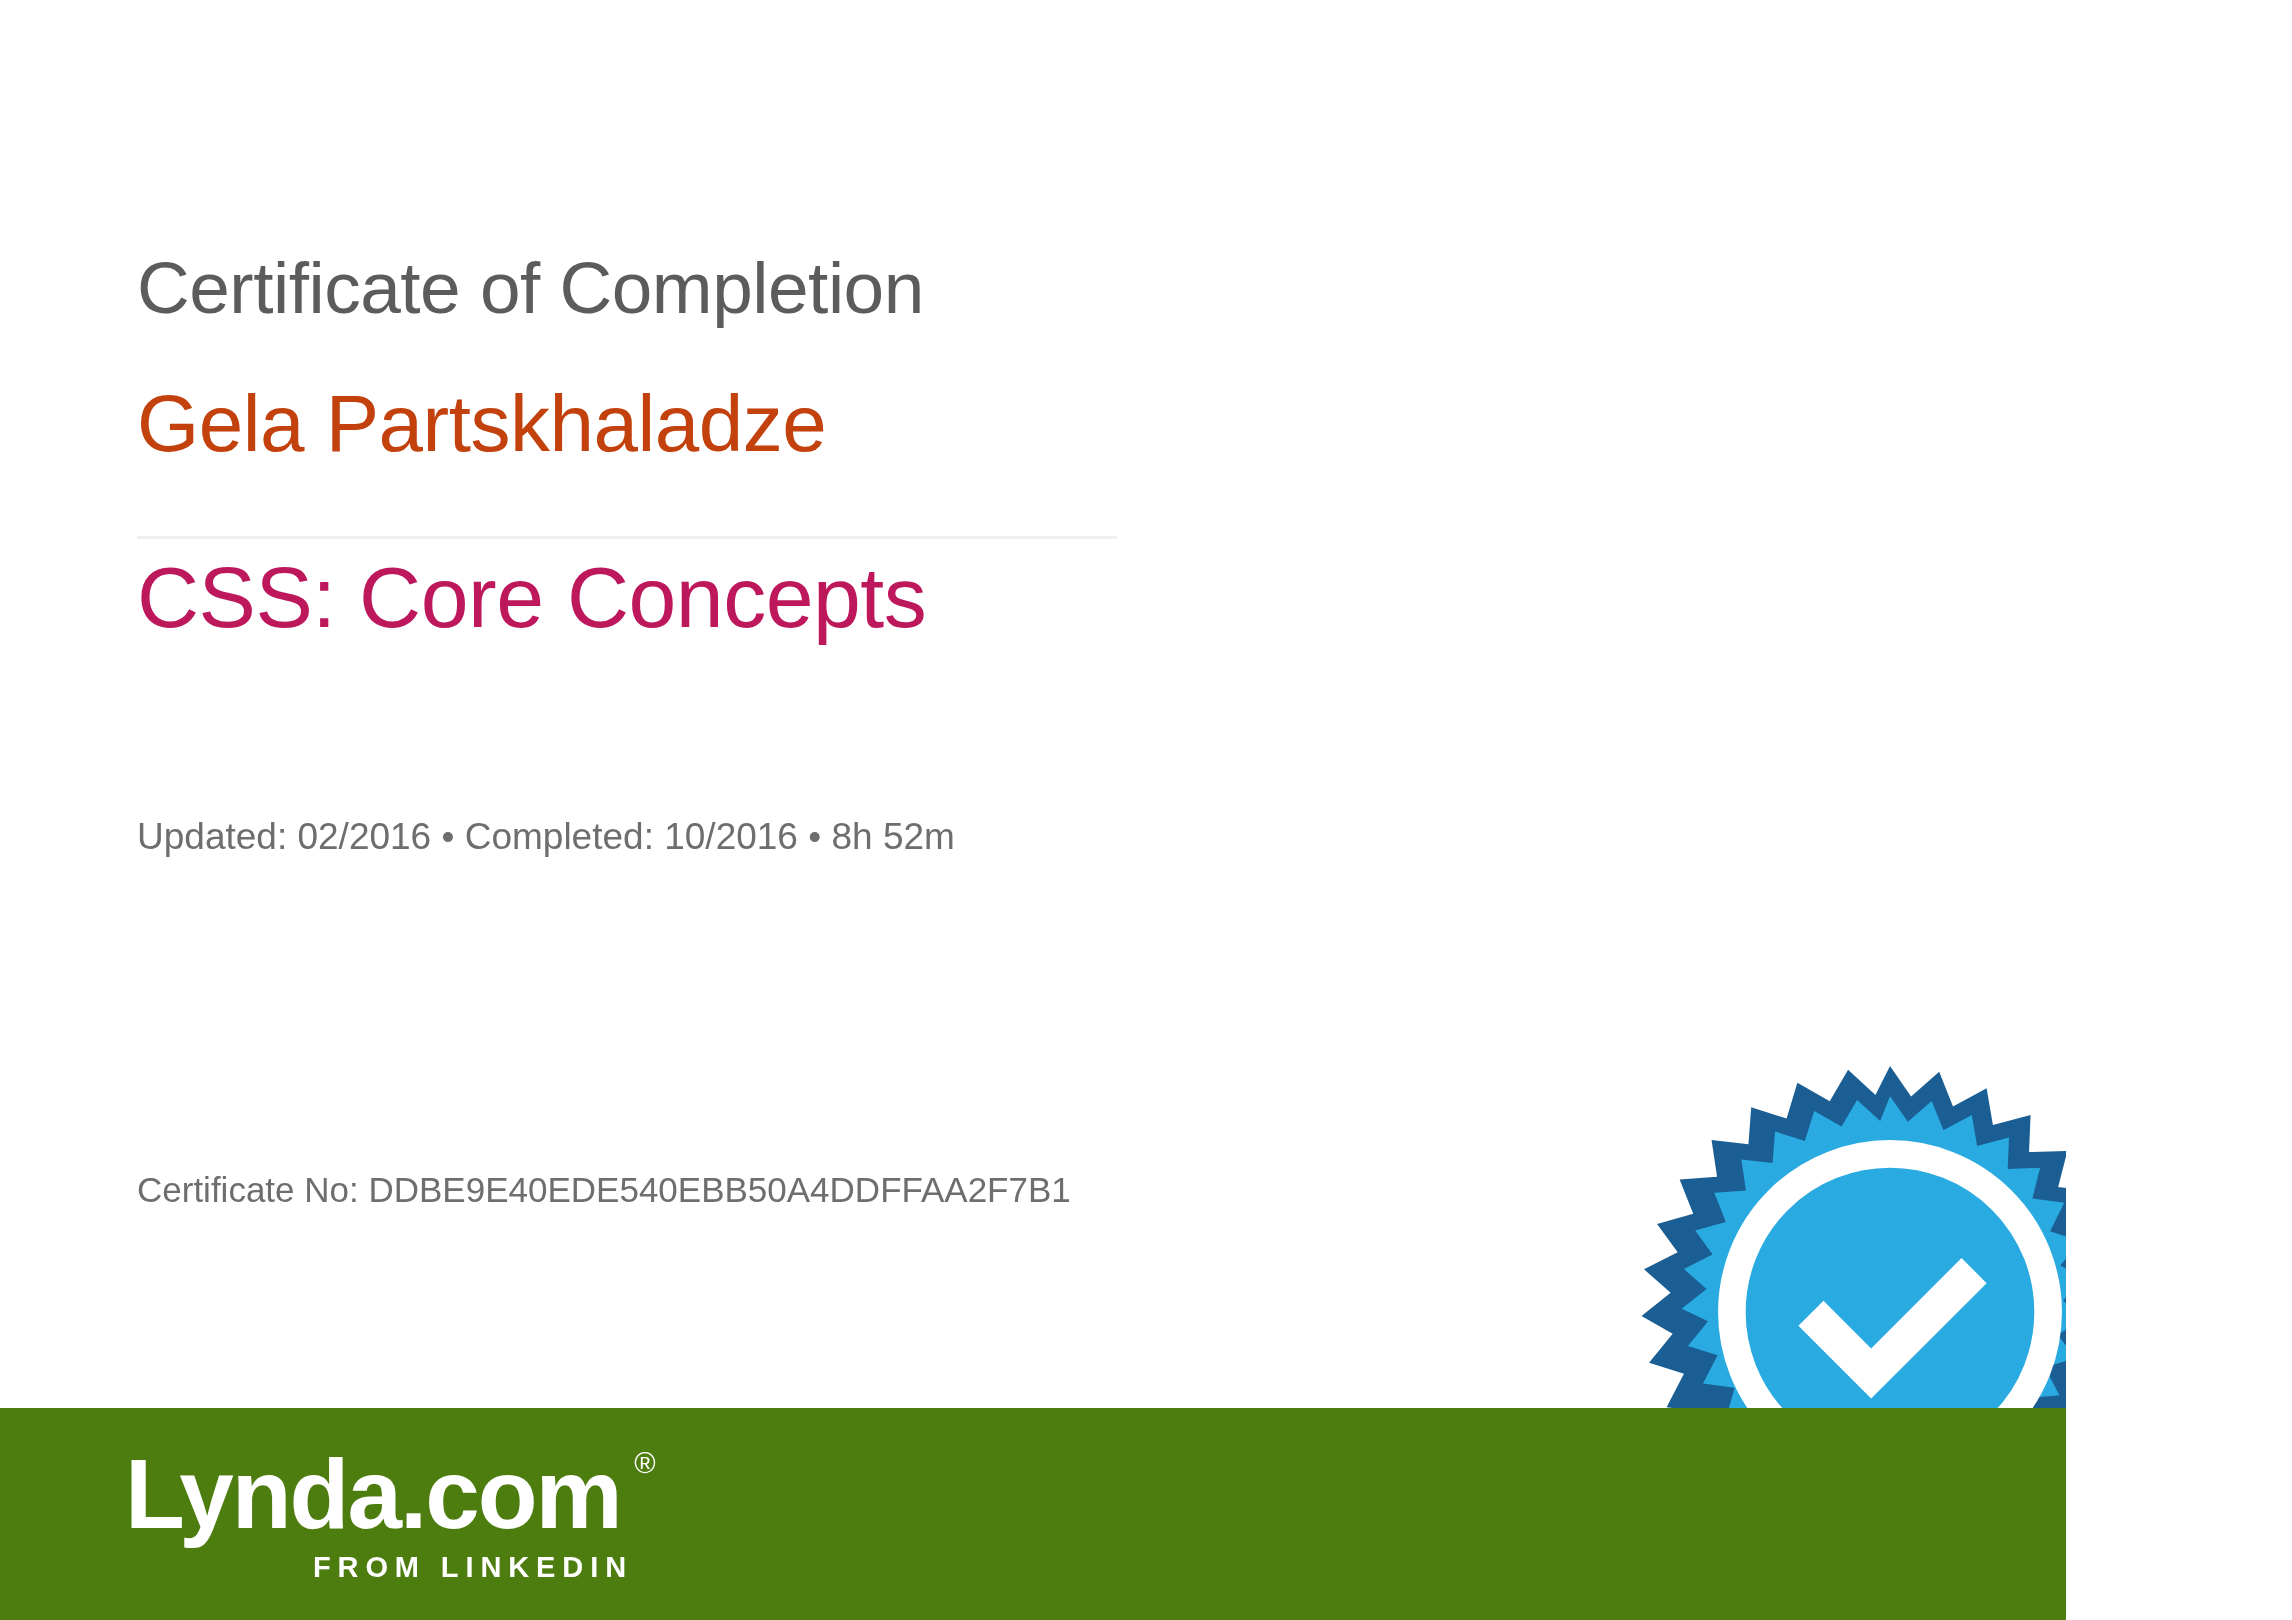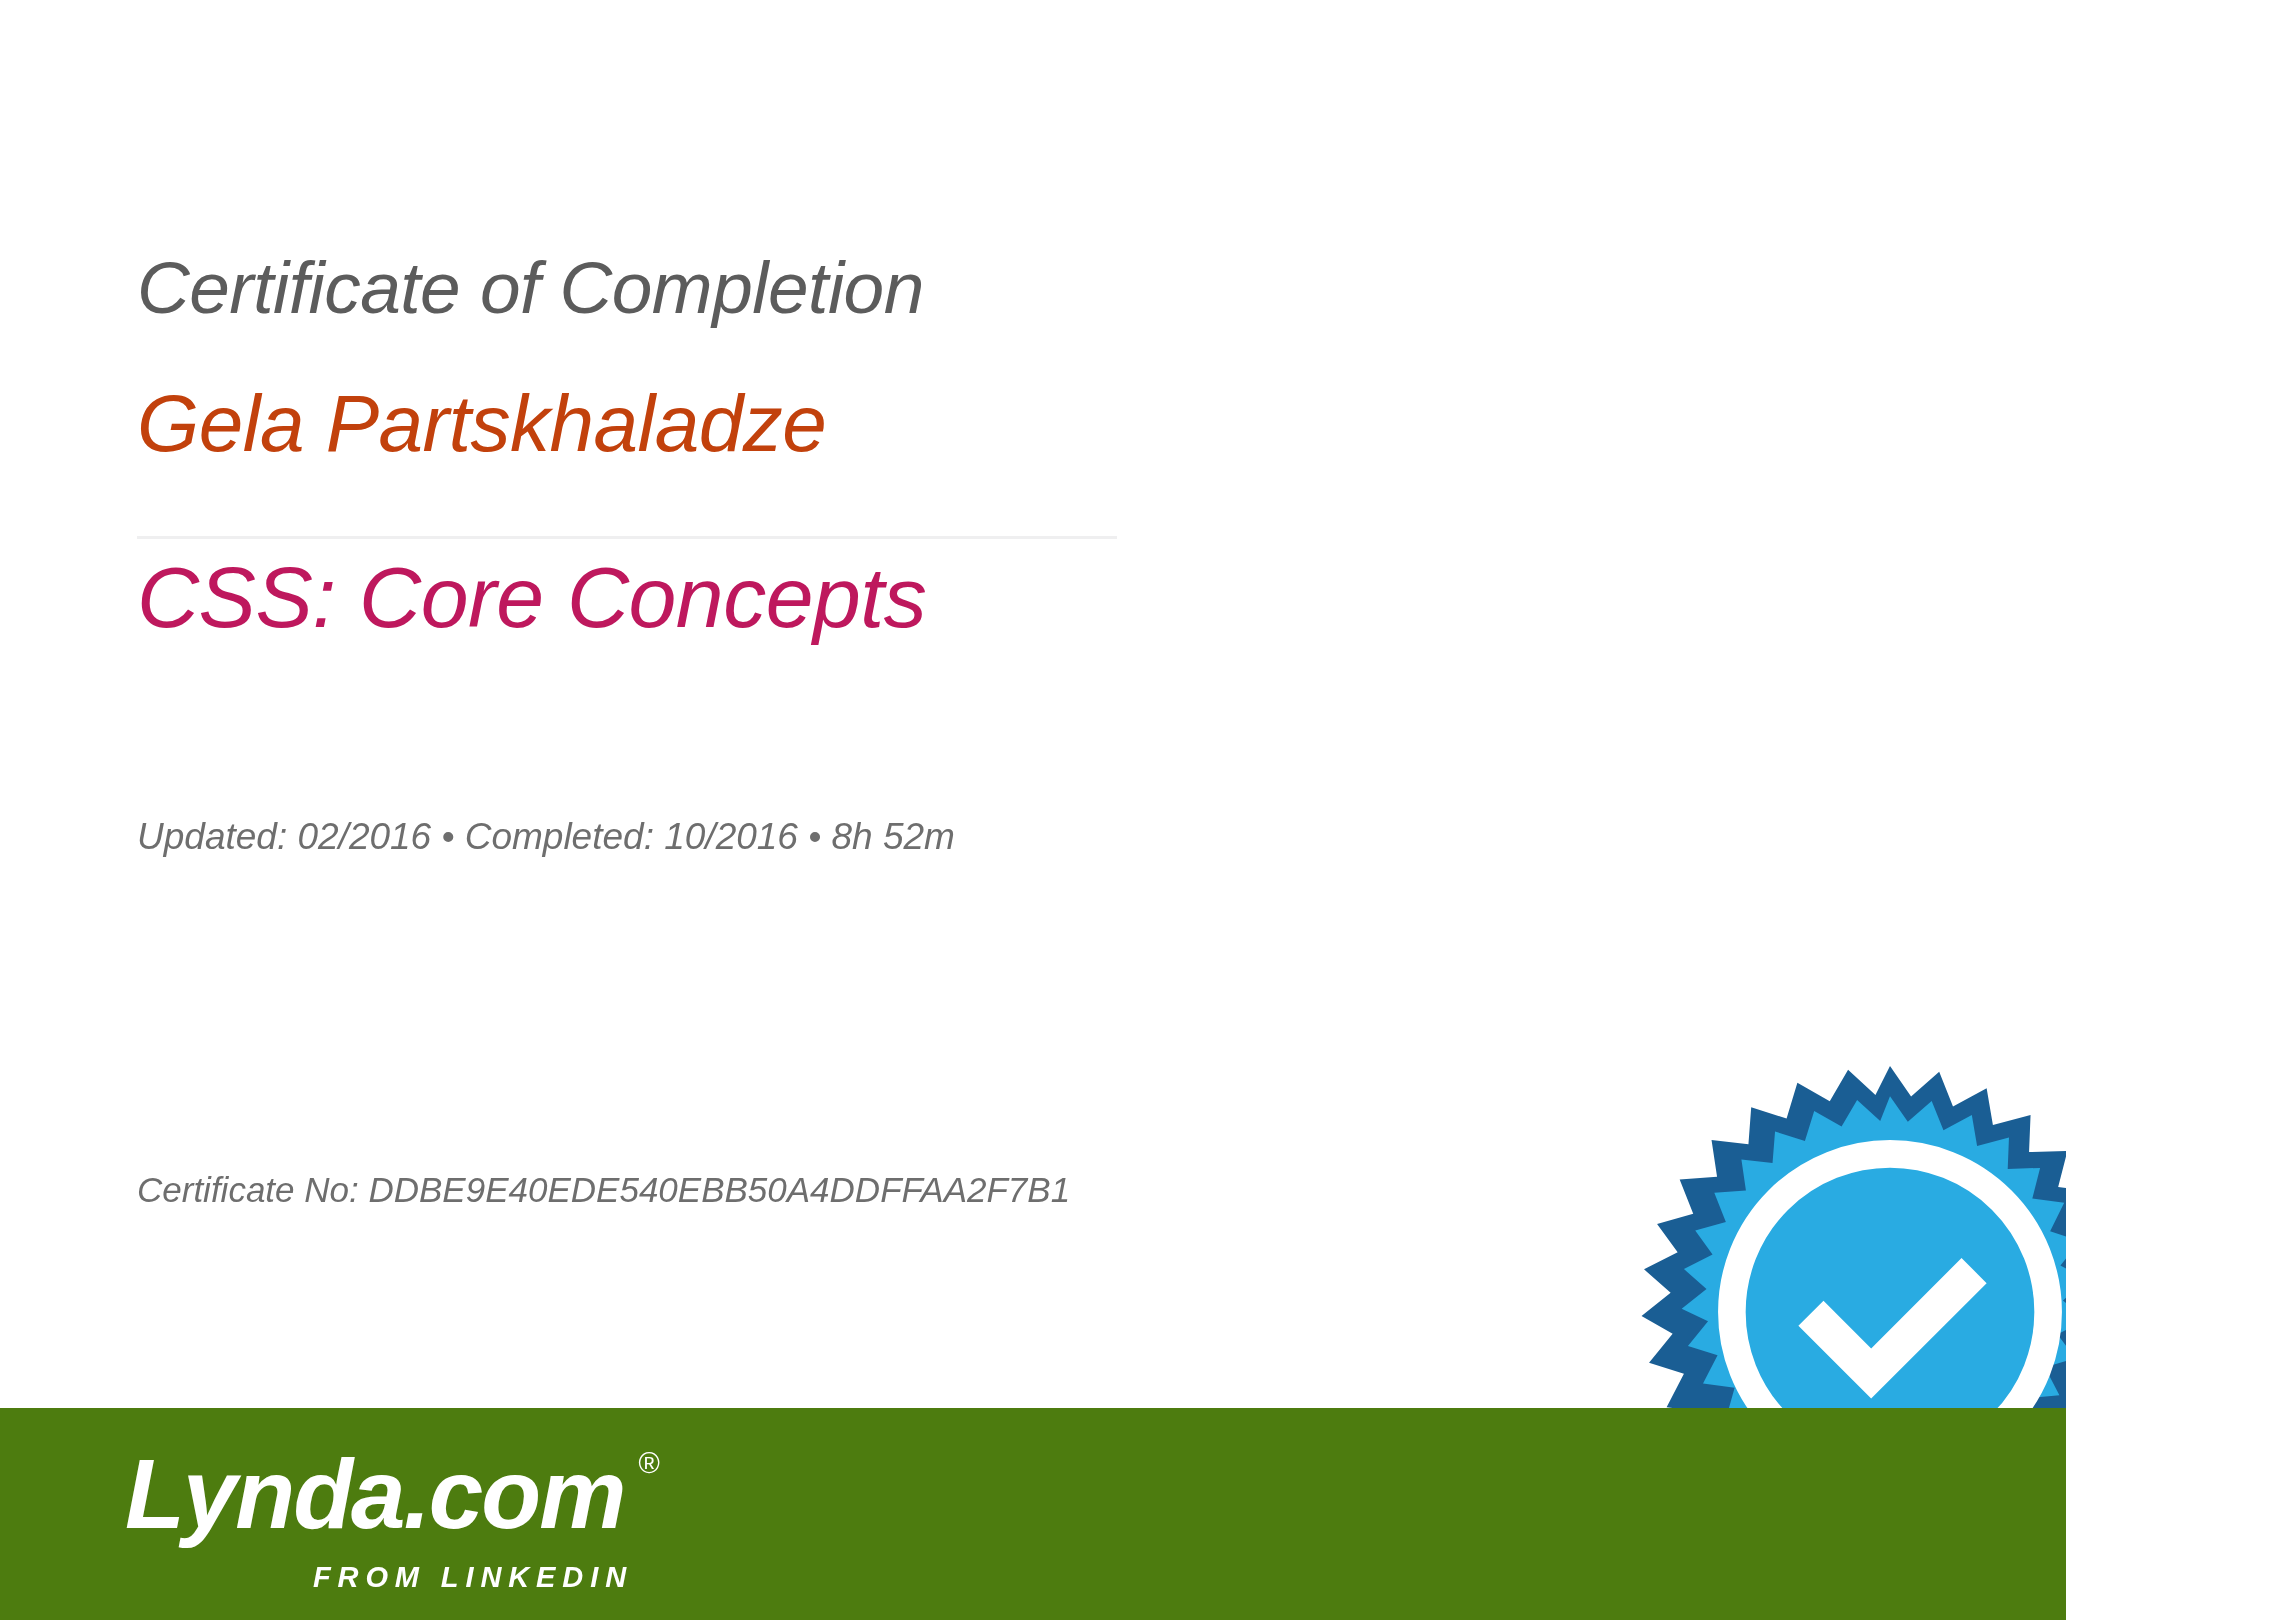"Certificate of Completion" .certificate { font-style: italic -> none }
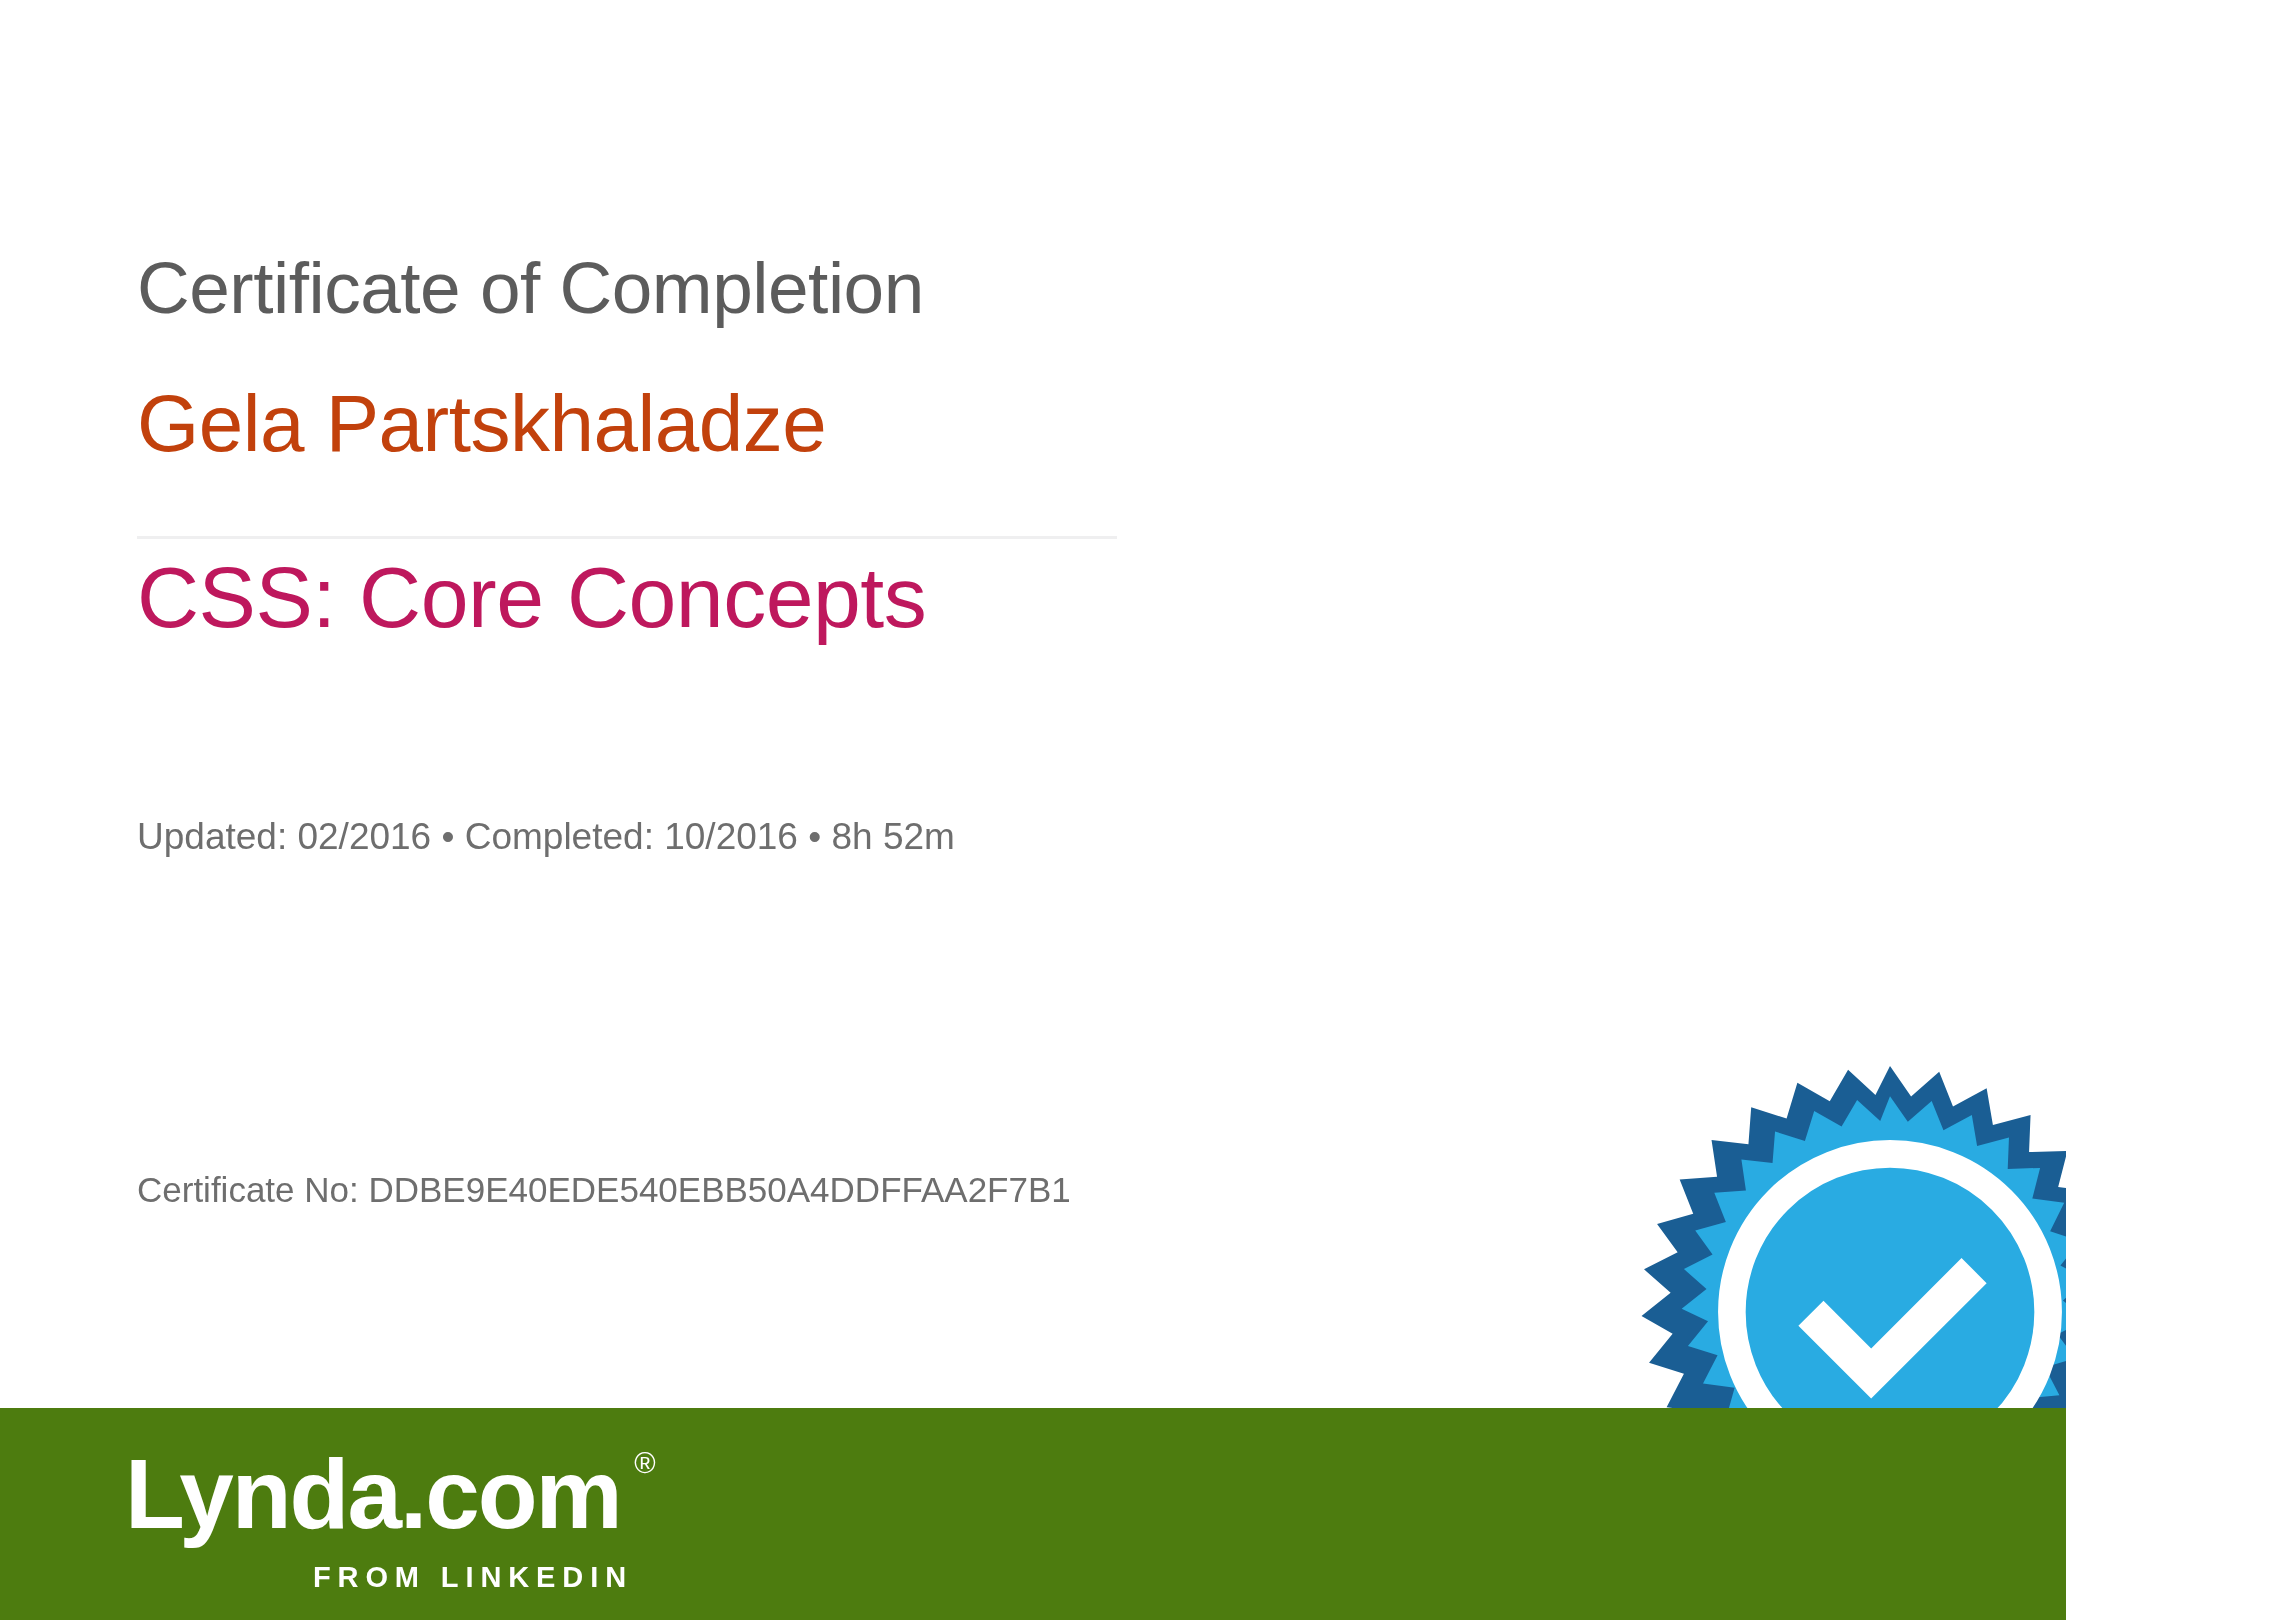"FROM LINKEDIN" .logo-sub { margin-top: 20px -> 10px }
